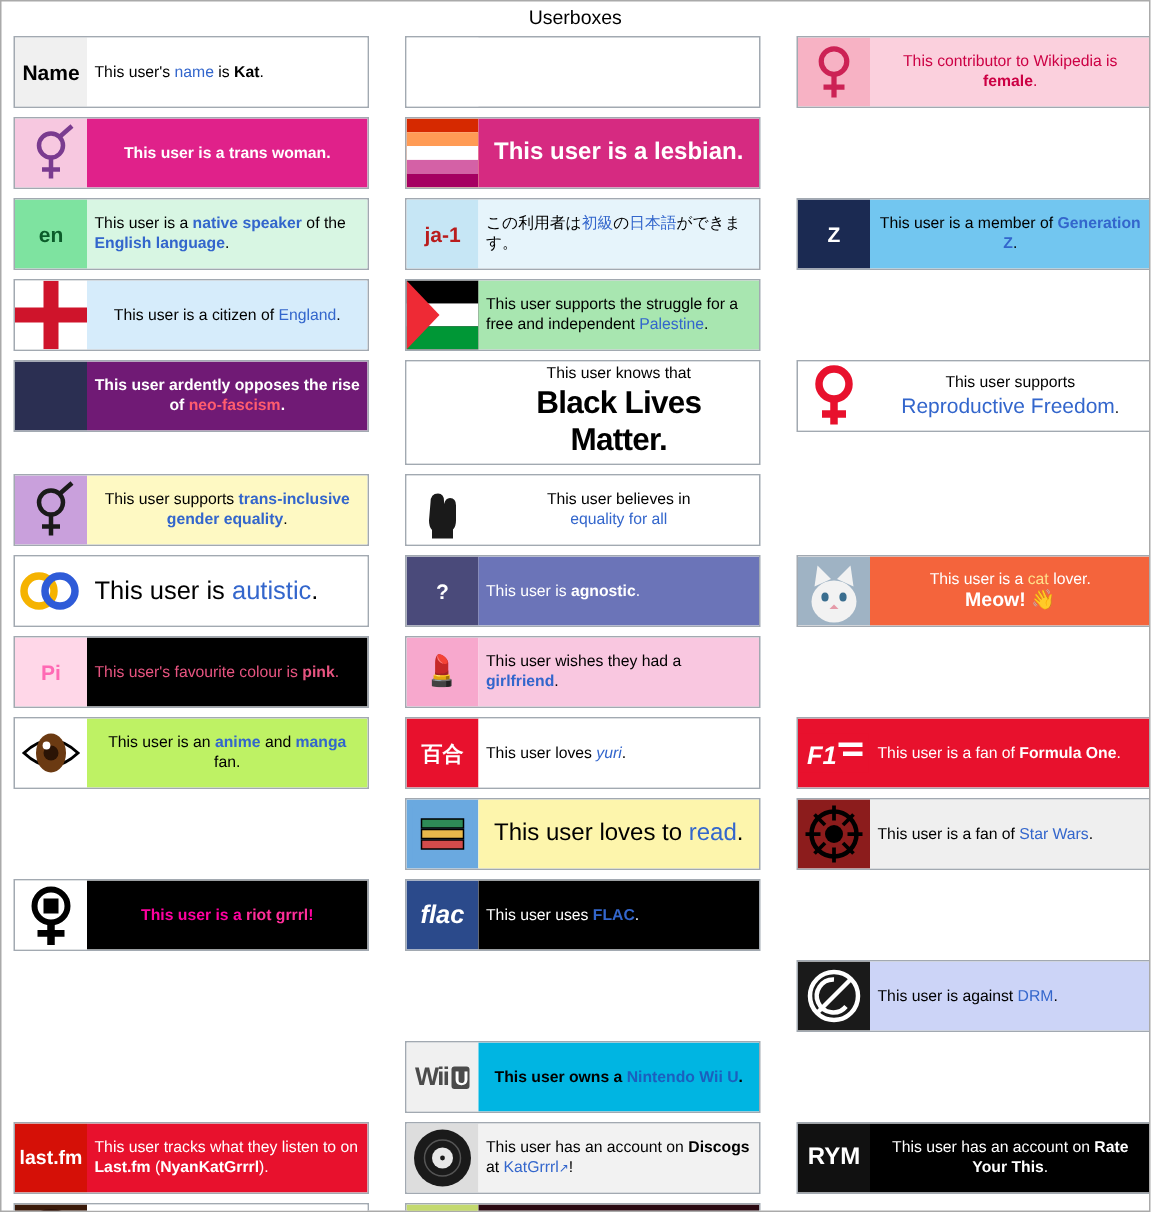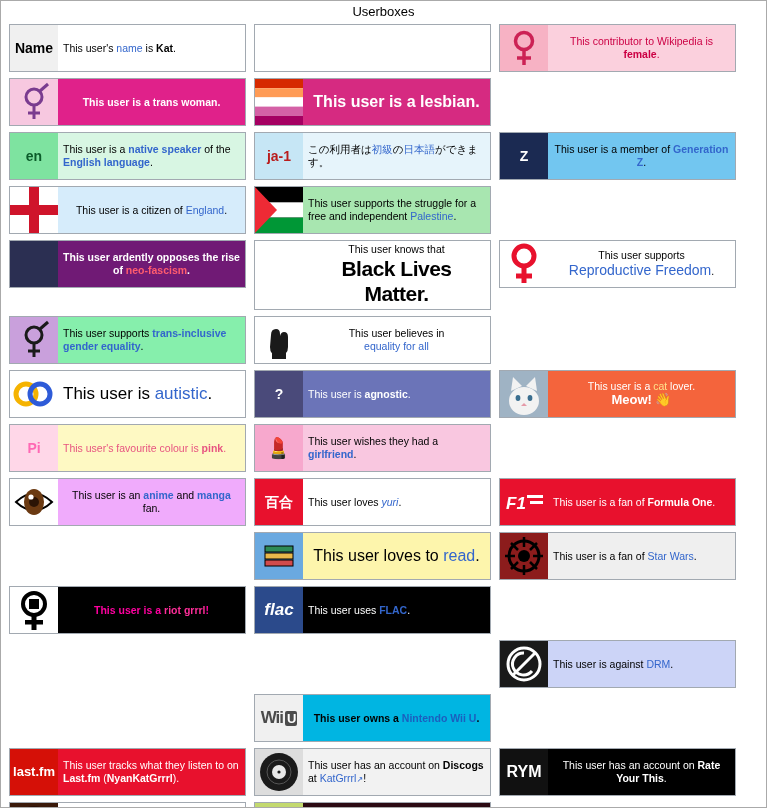"Name" .row { gap: 8px -> 24px }
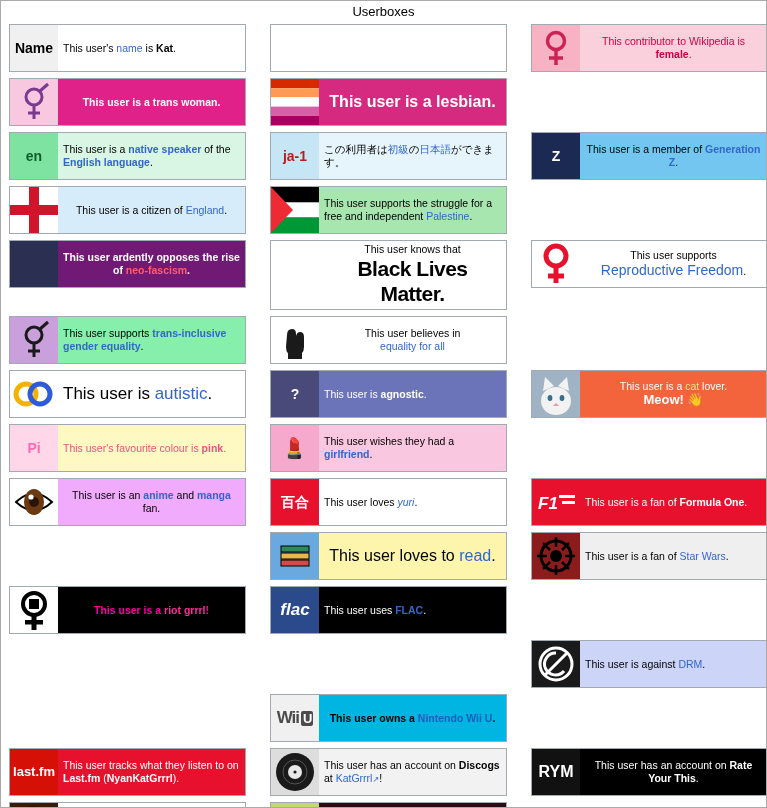"This user supports trans-inclusive" div.info { background: #86efac -> #fef9c3; text-align: none -> center }
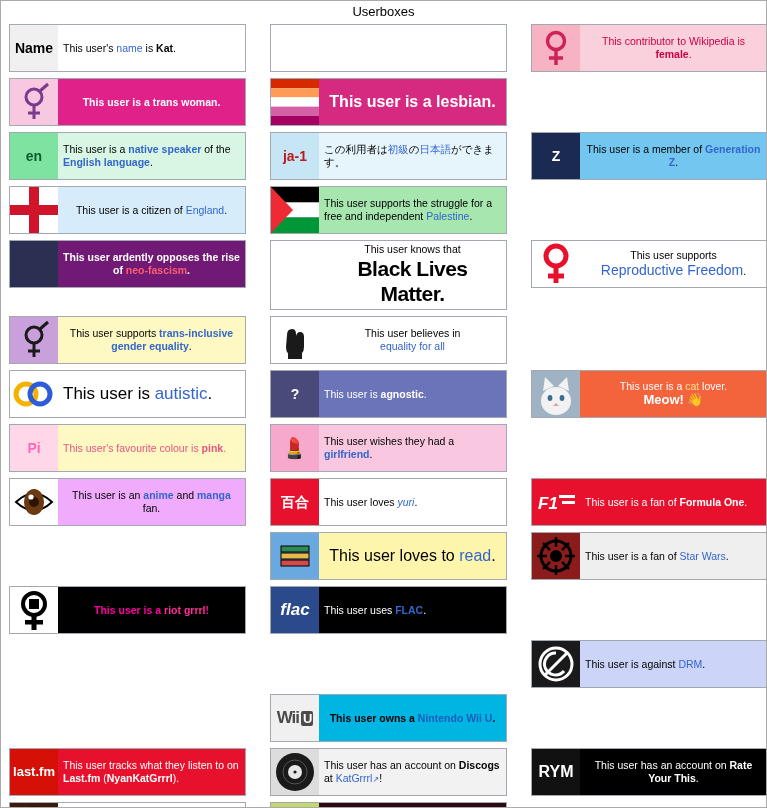"This user's favourite colour is" div.info { background: #fef9c3 -> #000000 }
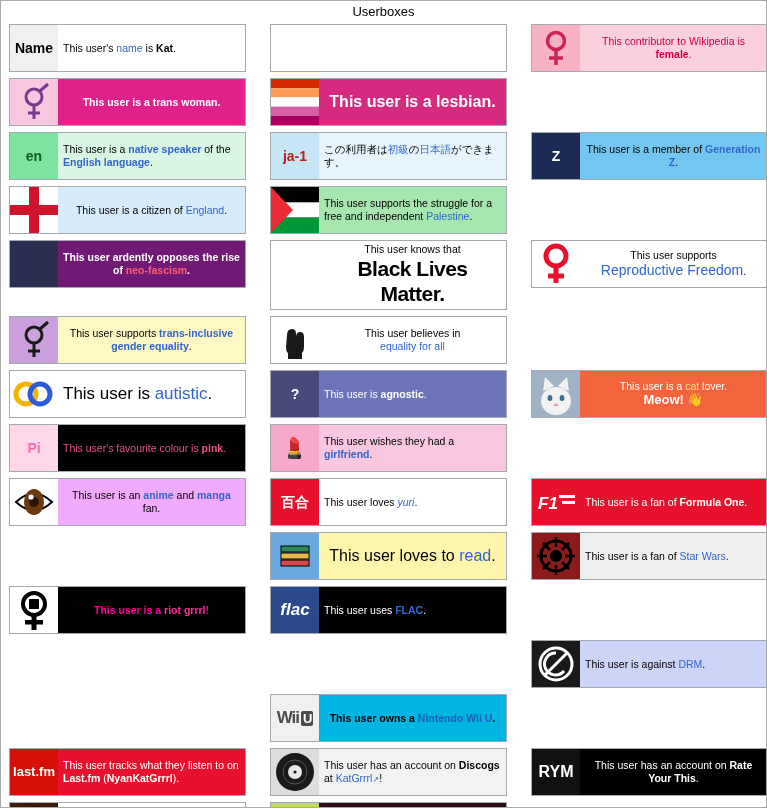"This user is an anime" div.info { background: #f0abfc -> #bef264 }
